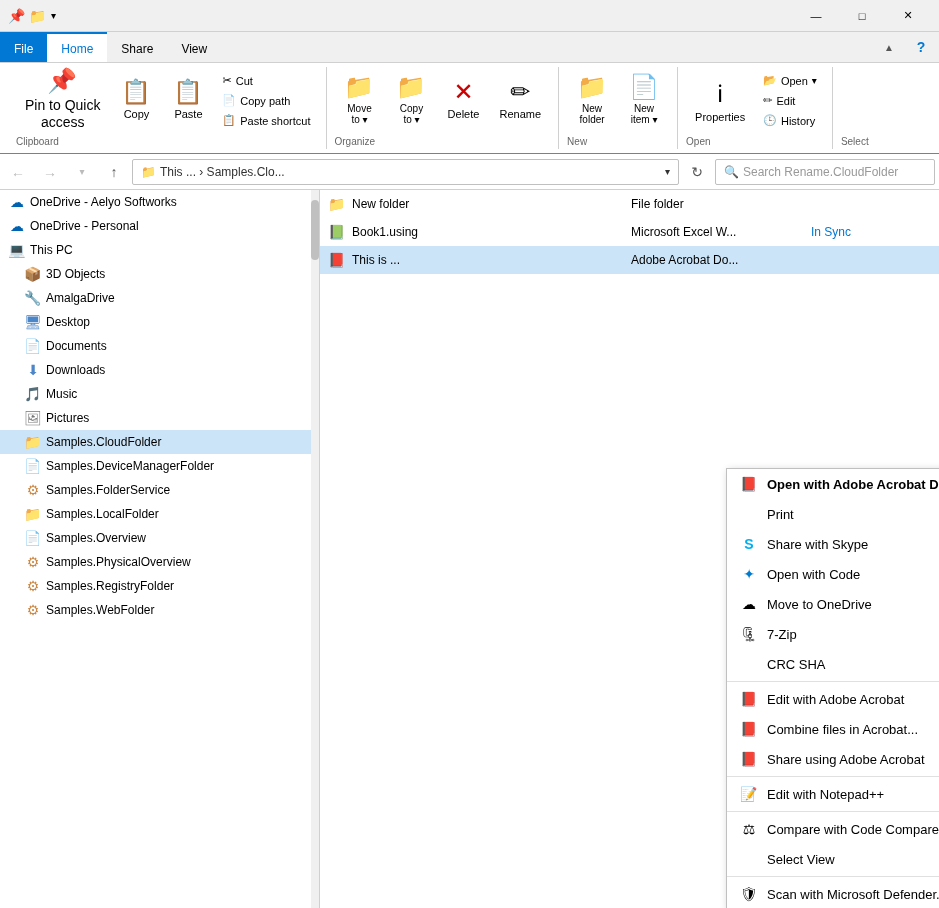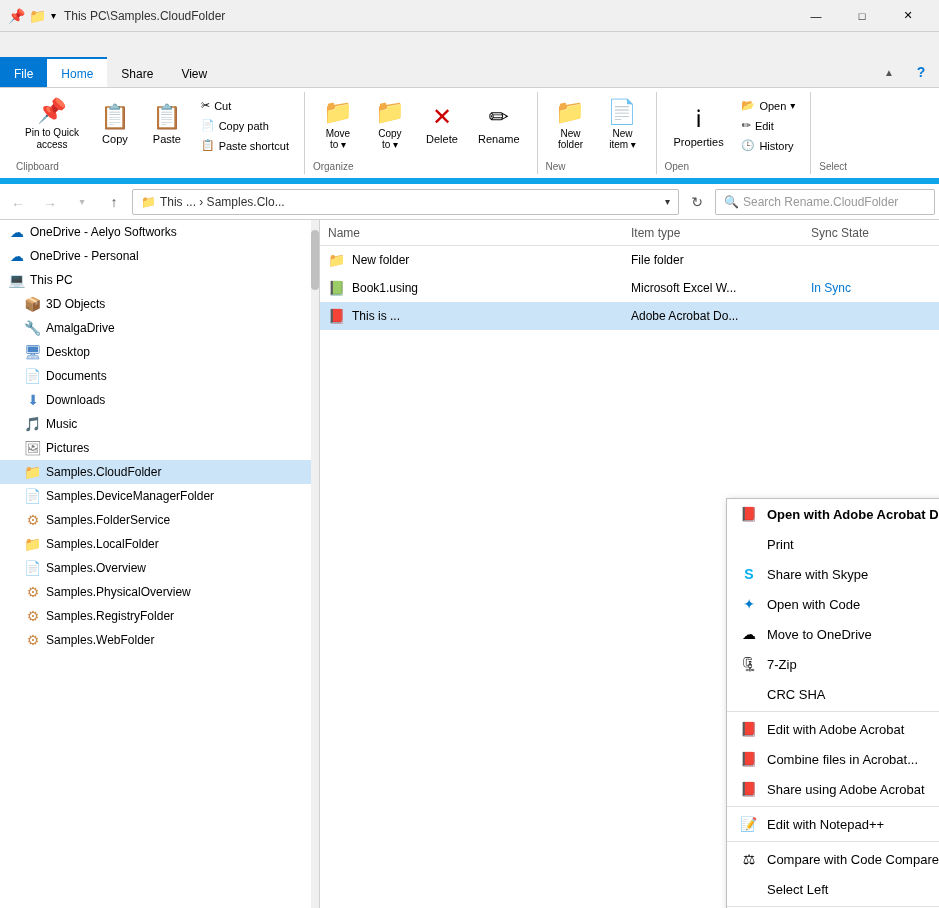"This PC\Samples.CloudFolder" span.title-text { html: <span>This PC\Samples.CloudFolder</span> -> none }
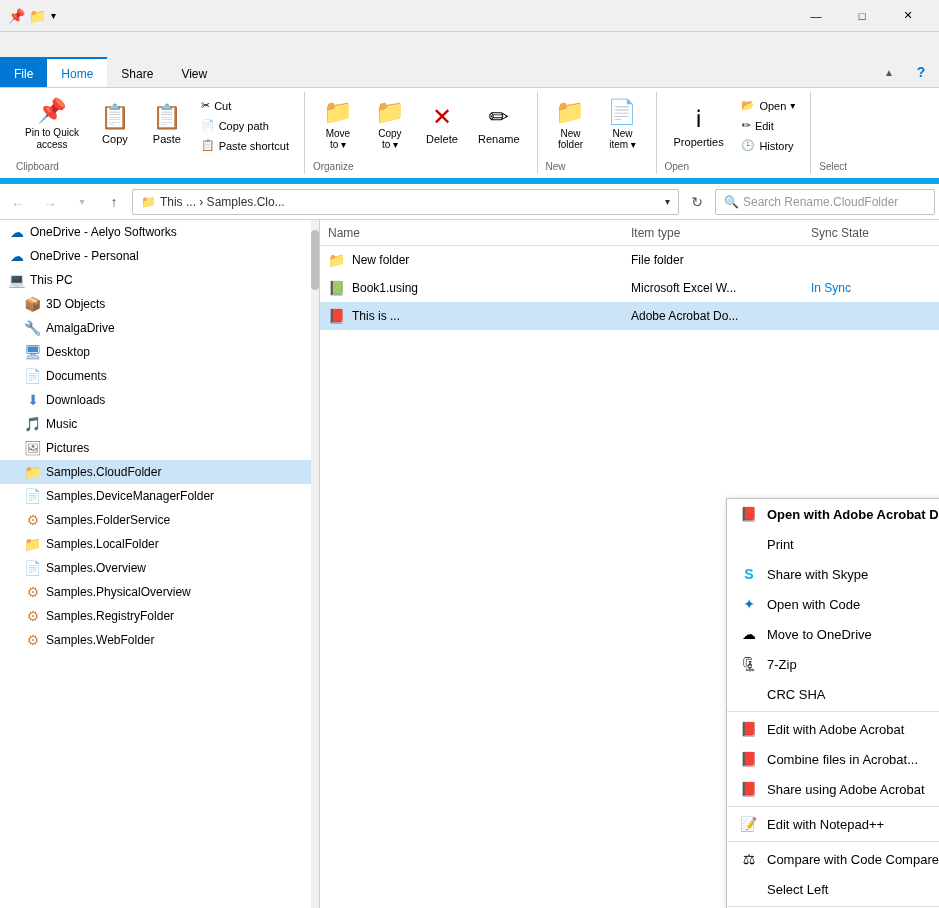"File" .ribbon { border-bottom: 6px solid #0ea5e9 -> 1px solid #0ea5e9; margin-top: 25px -> none }
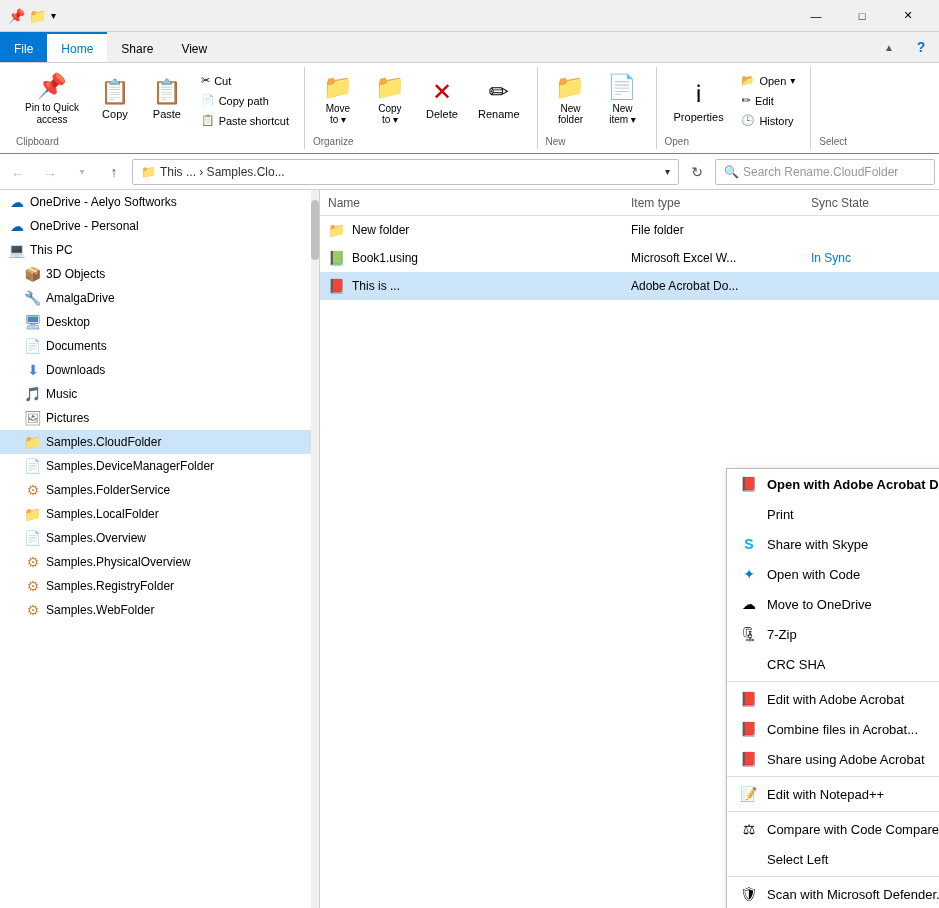"Pin to Quick" span { font-size: 10px -> 14px }
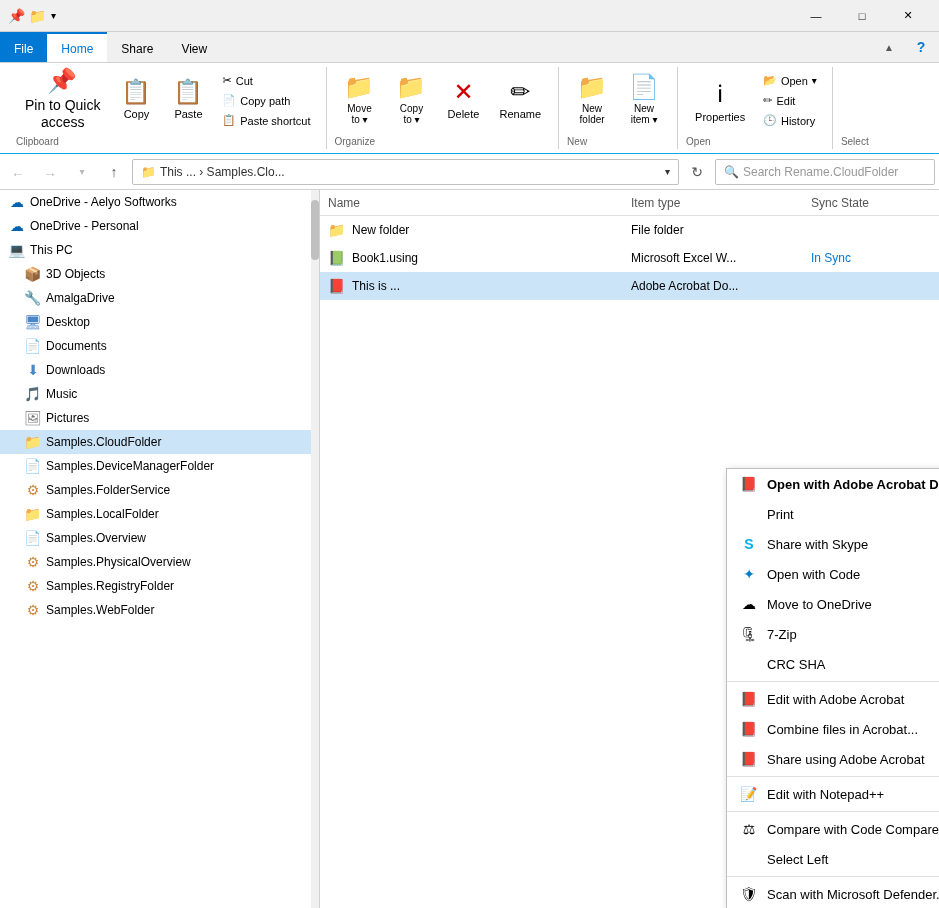"Name" div.file-list-header { html: <div> <span>Name</span> <span>Item type</span> <span>Sync State</span> </div> -> none }
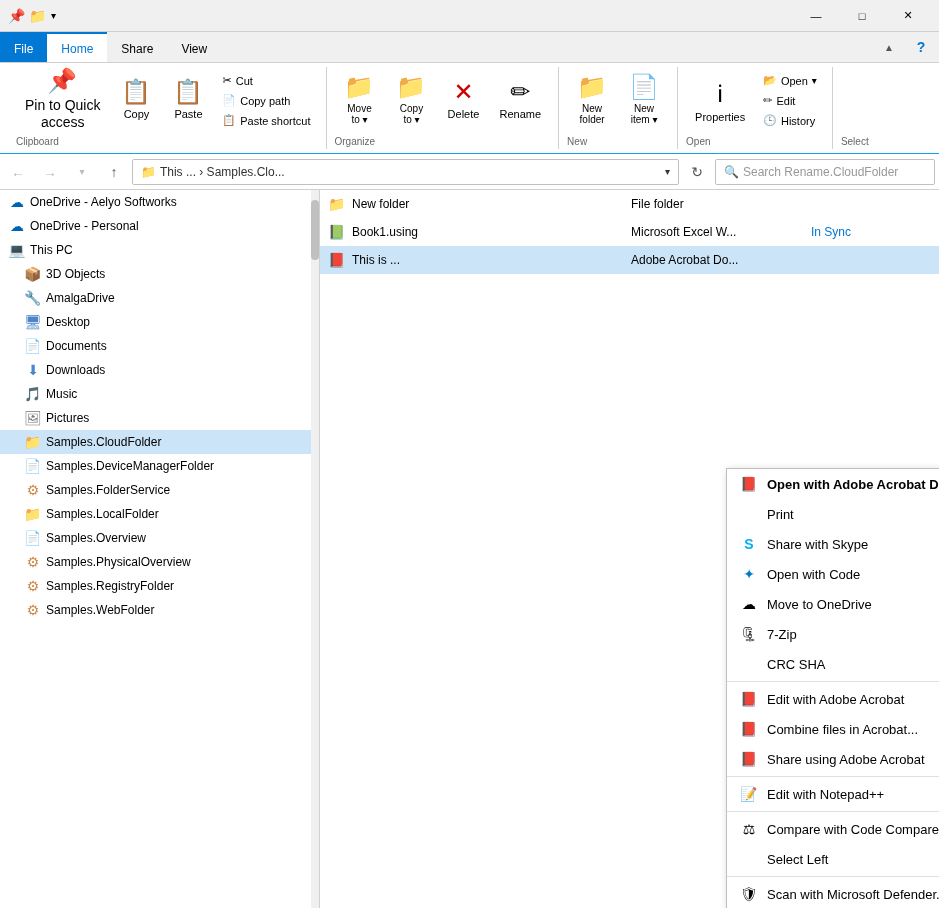"Select Left" span { text: Left -> View }
